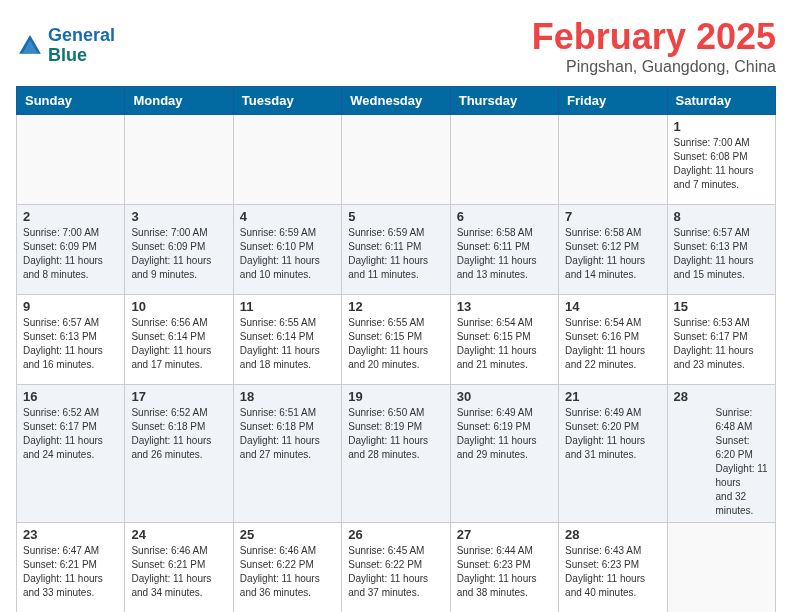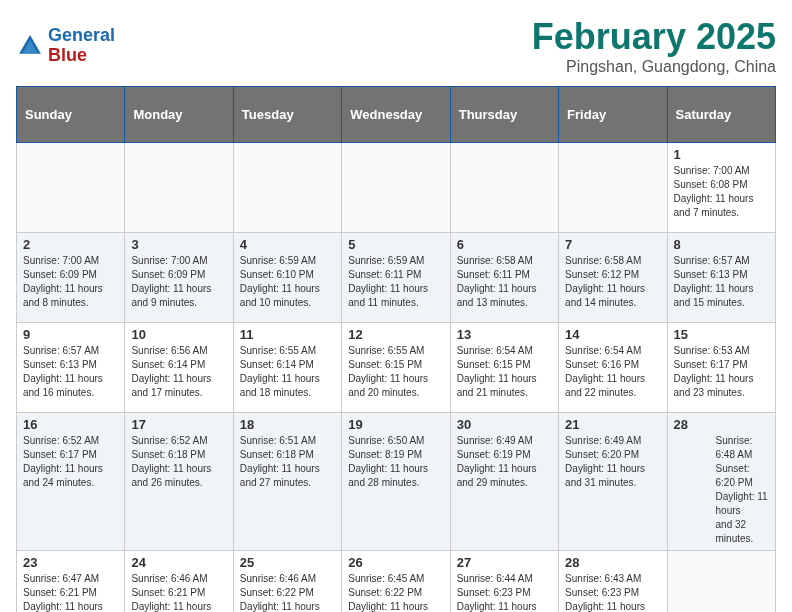"Blue" span { color: #b91c1c -> #0f766e }
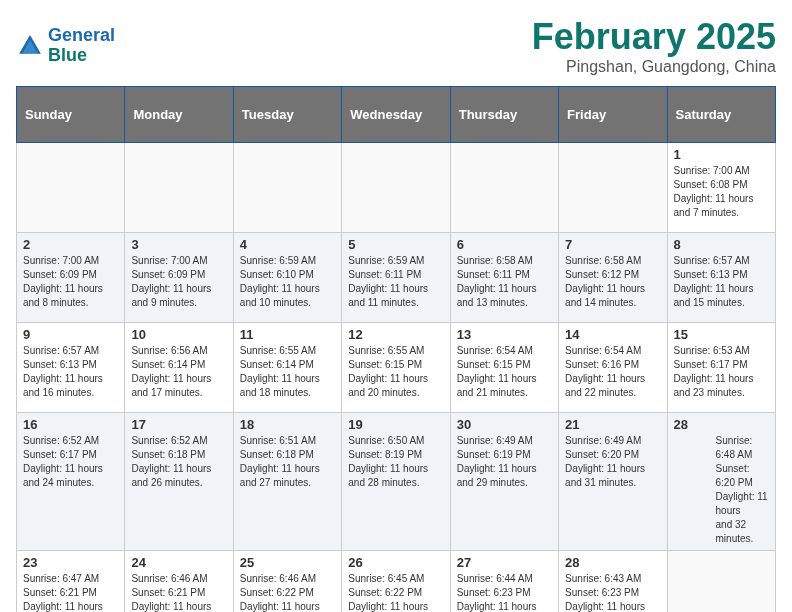"February 2025" .main-title { color: #0f766e -> #ef4444 }
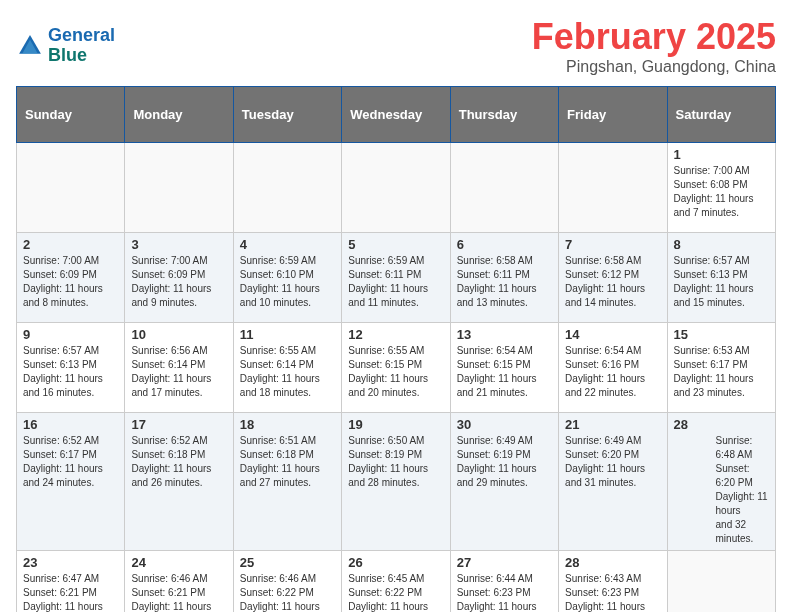"Sunday" .calendar th { background-color: #737373 -> #0369a1; padding: 20px 8px -> 6px 8px }
